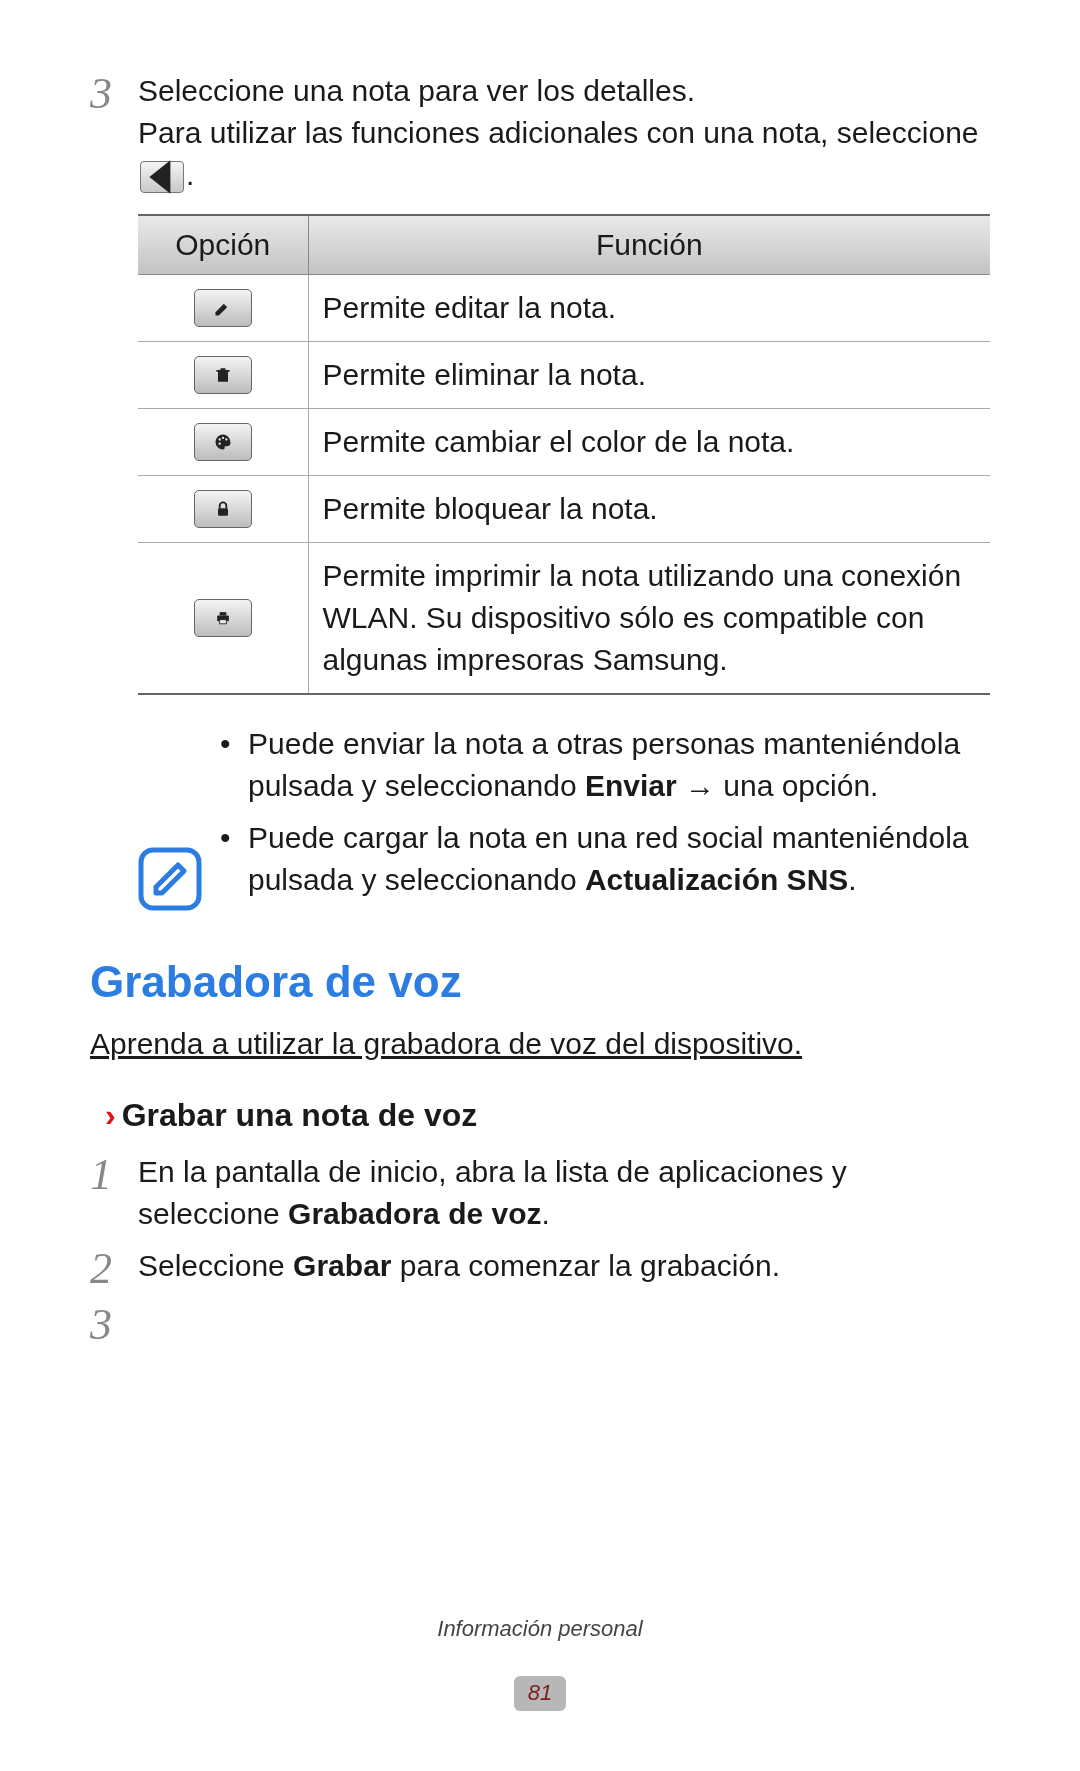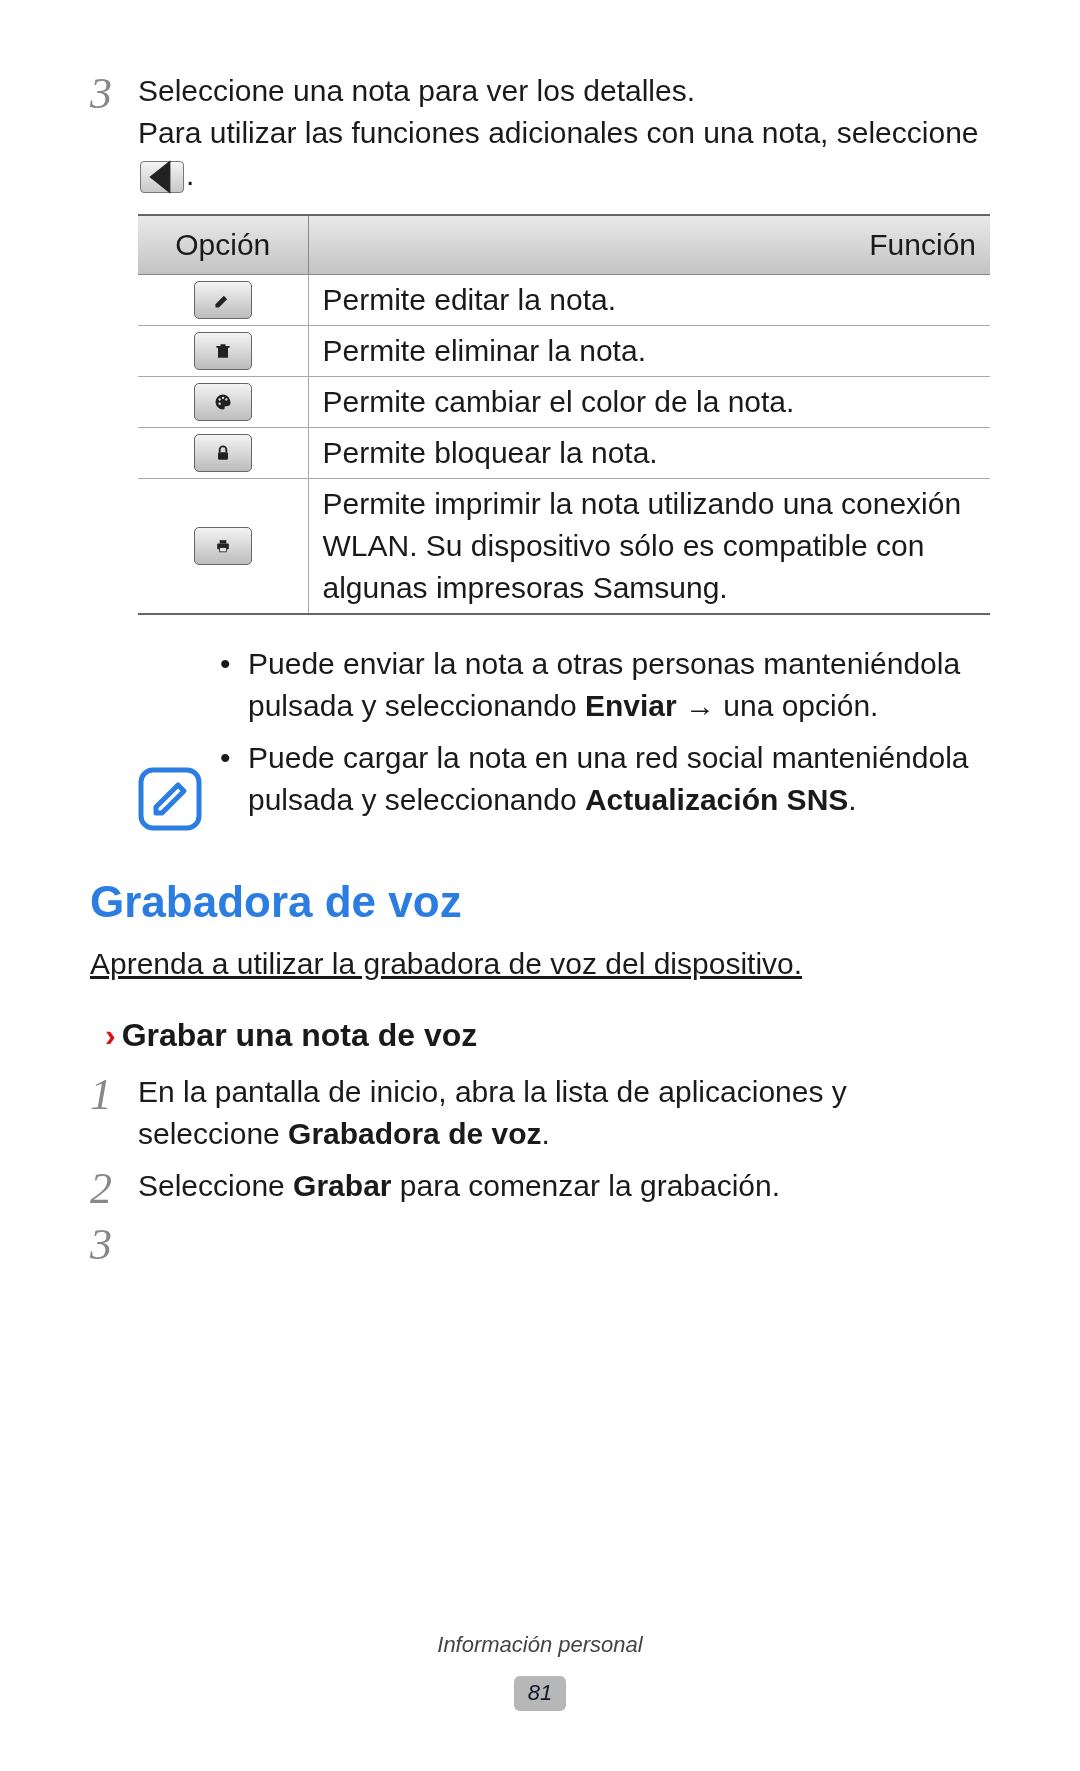"Función" th { text-align: right -> center }
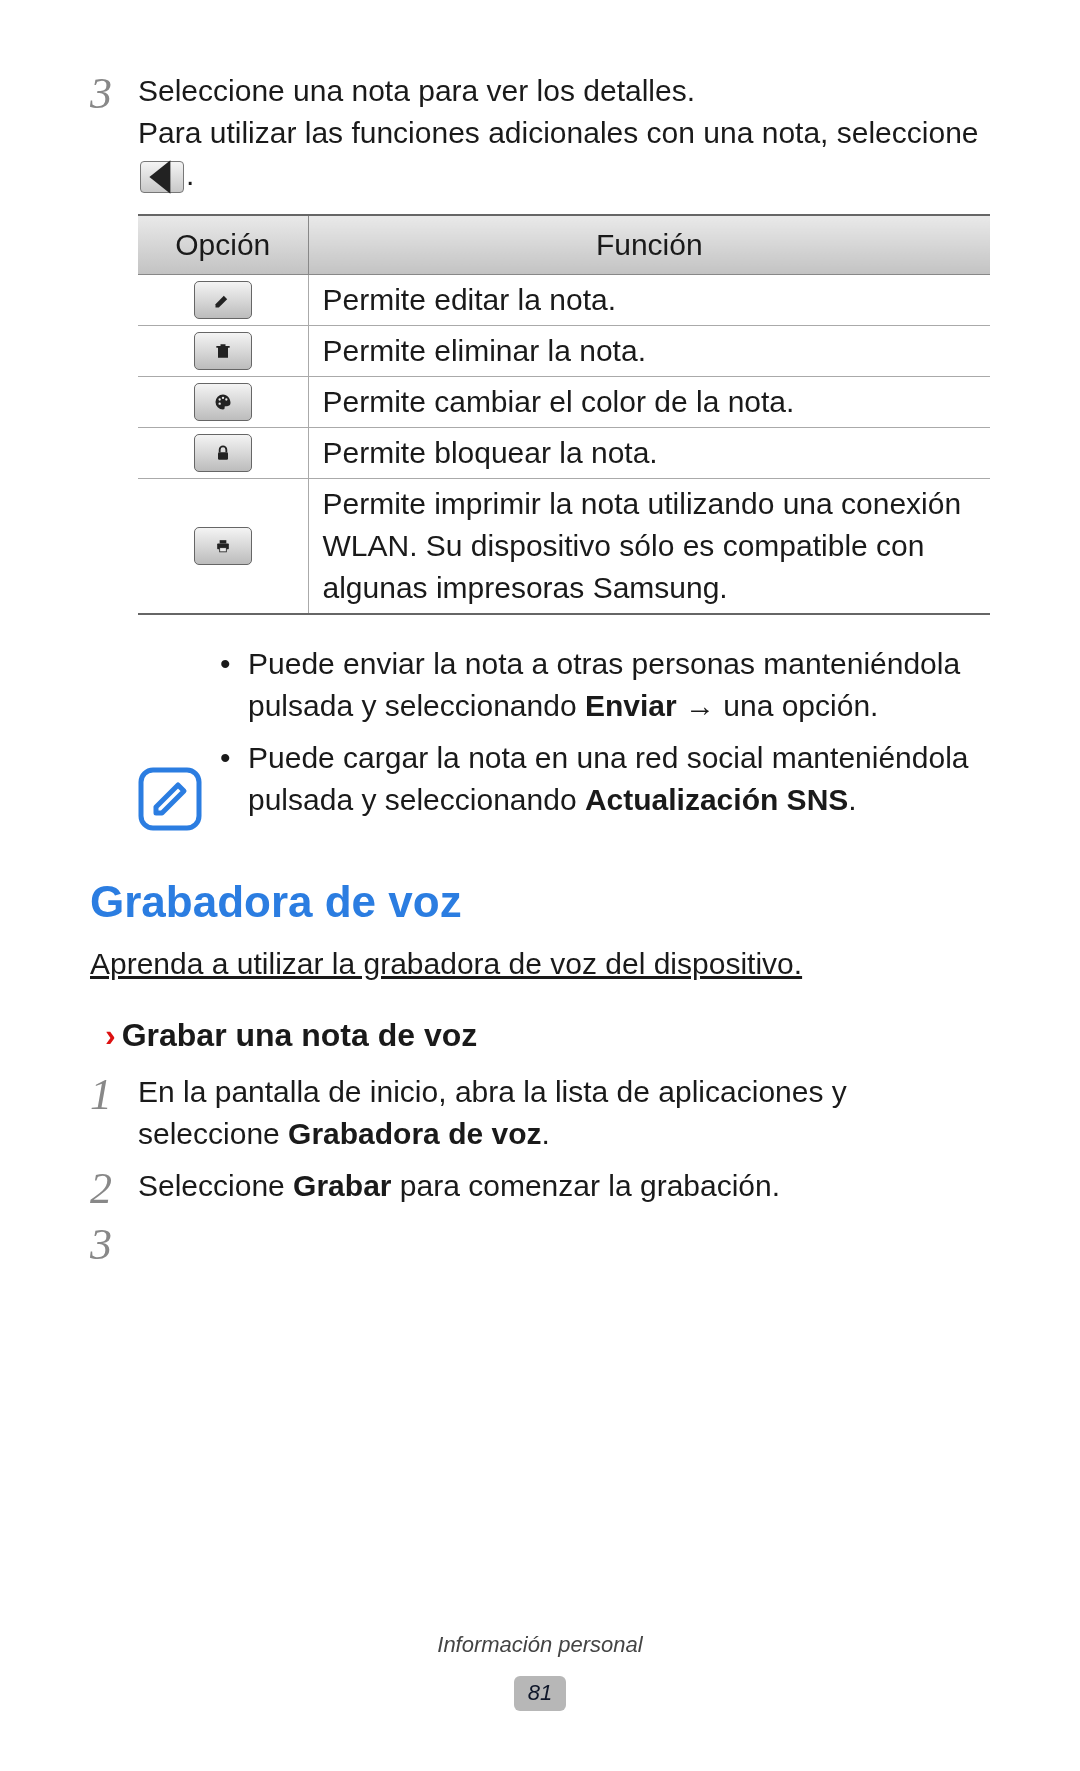"Permite editar la nota." td { padding: 4px 14px -> 12px 14px }
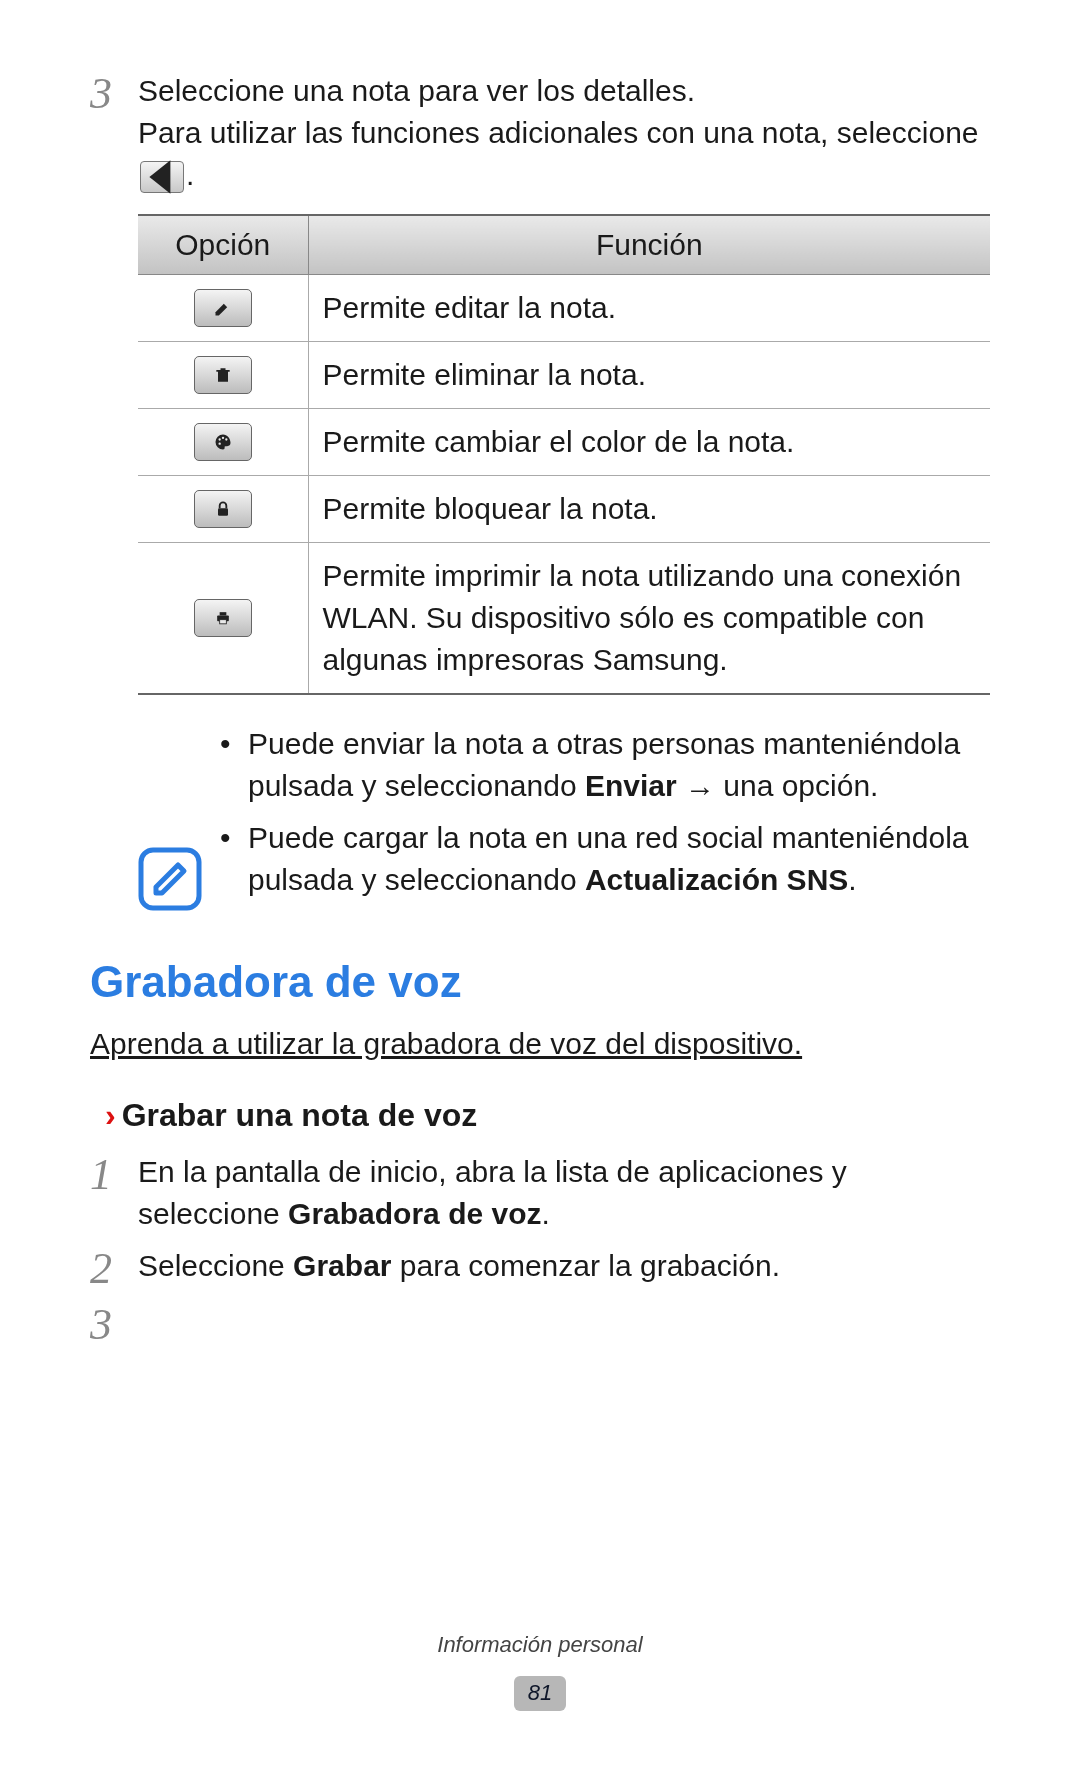"Información personal" .footer-label { margin-bottom: 8px -> 24px }
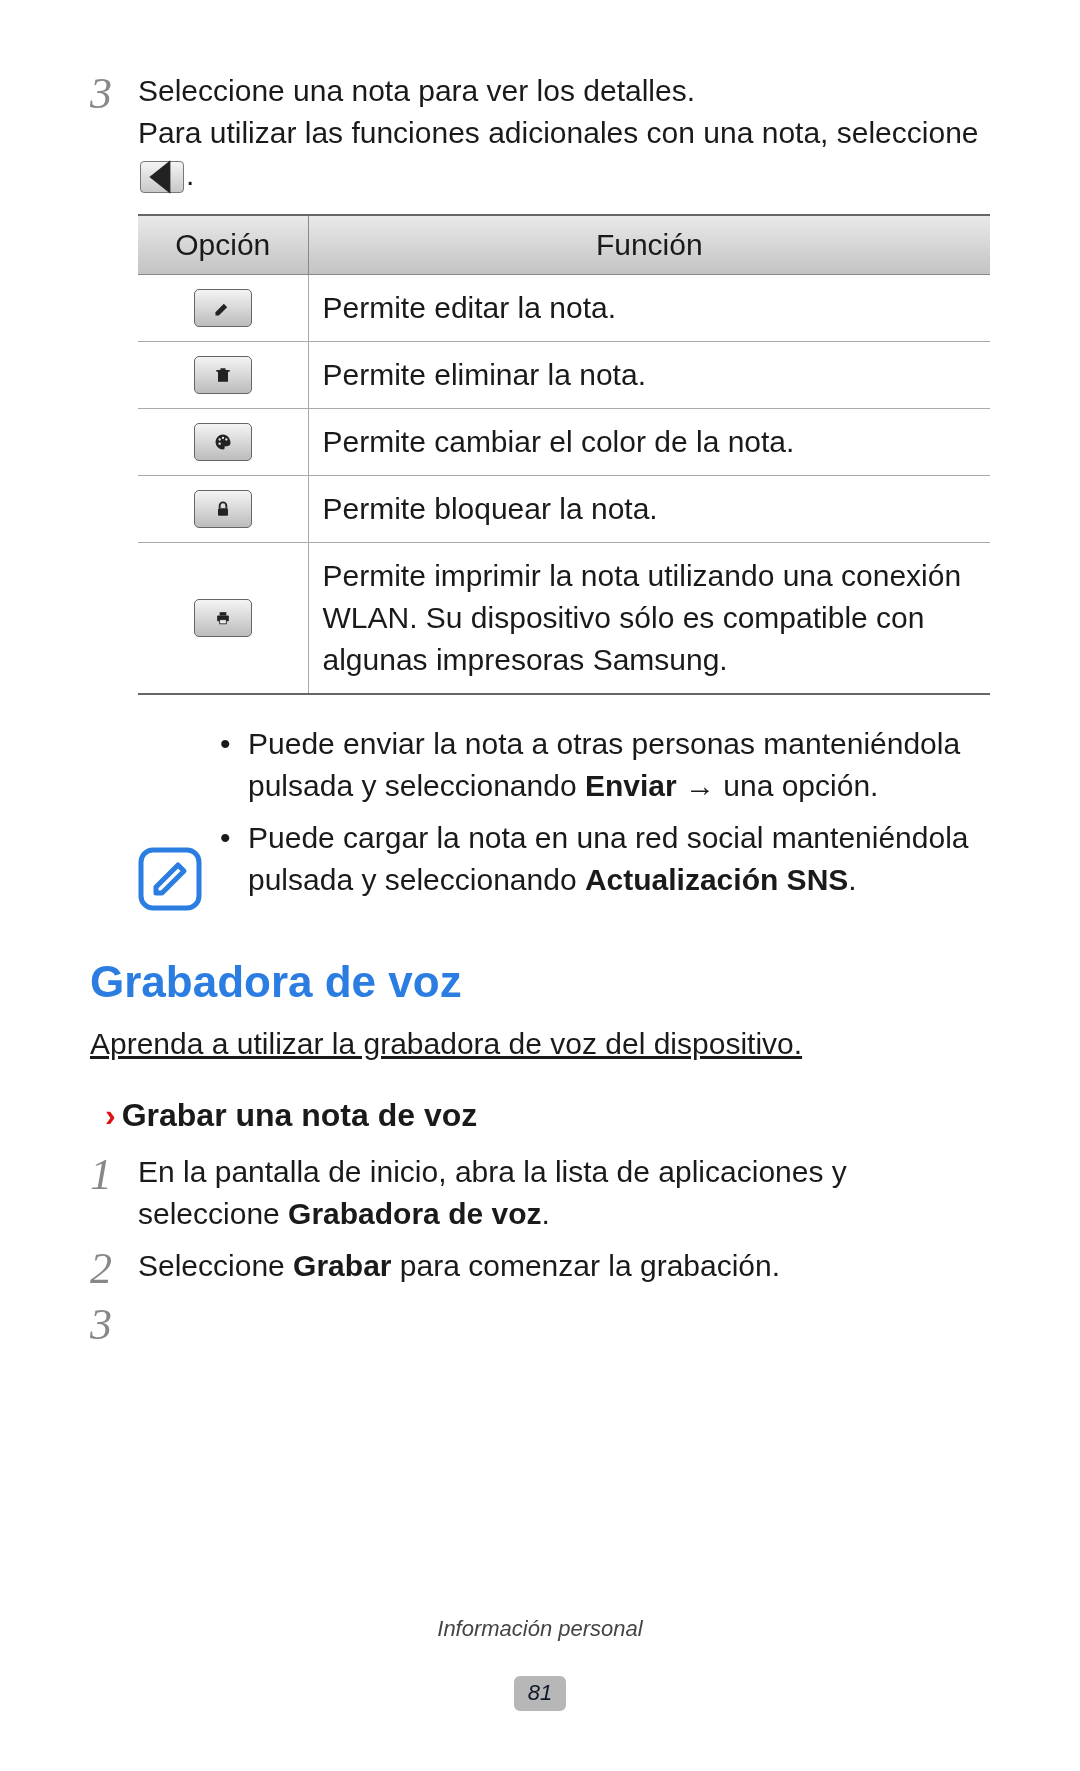"81" .page-badge { color: #0f172a -> #7f1d1d }
